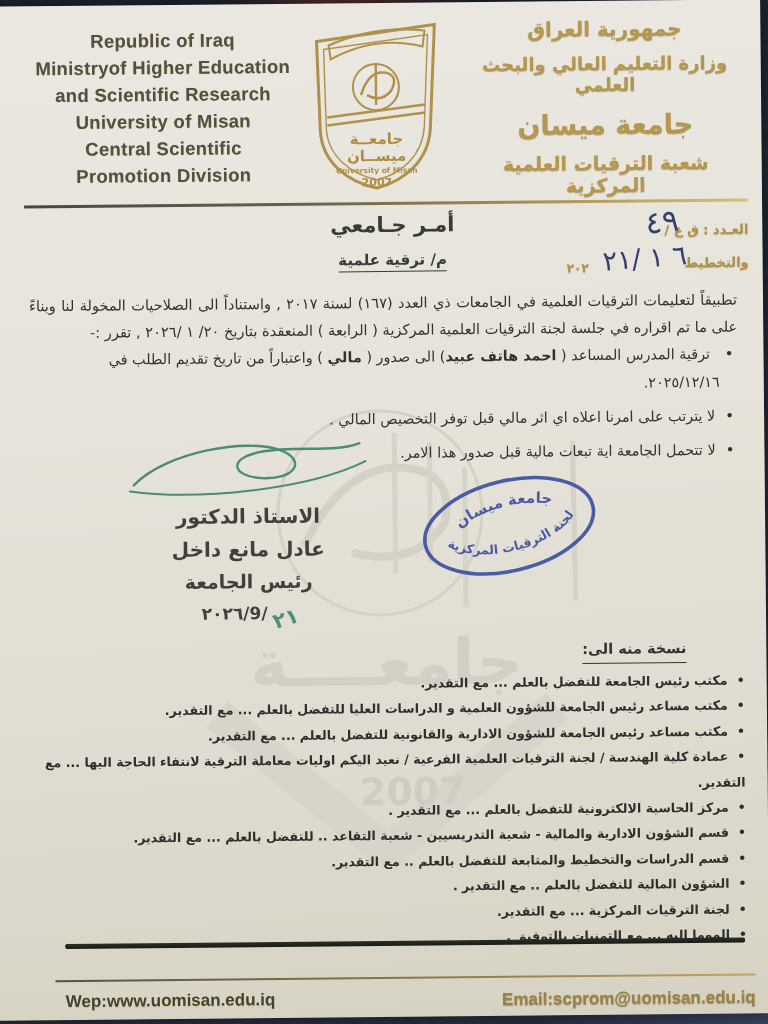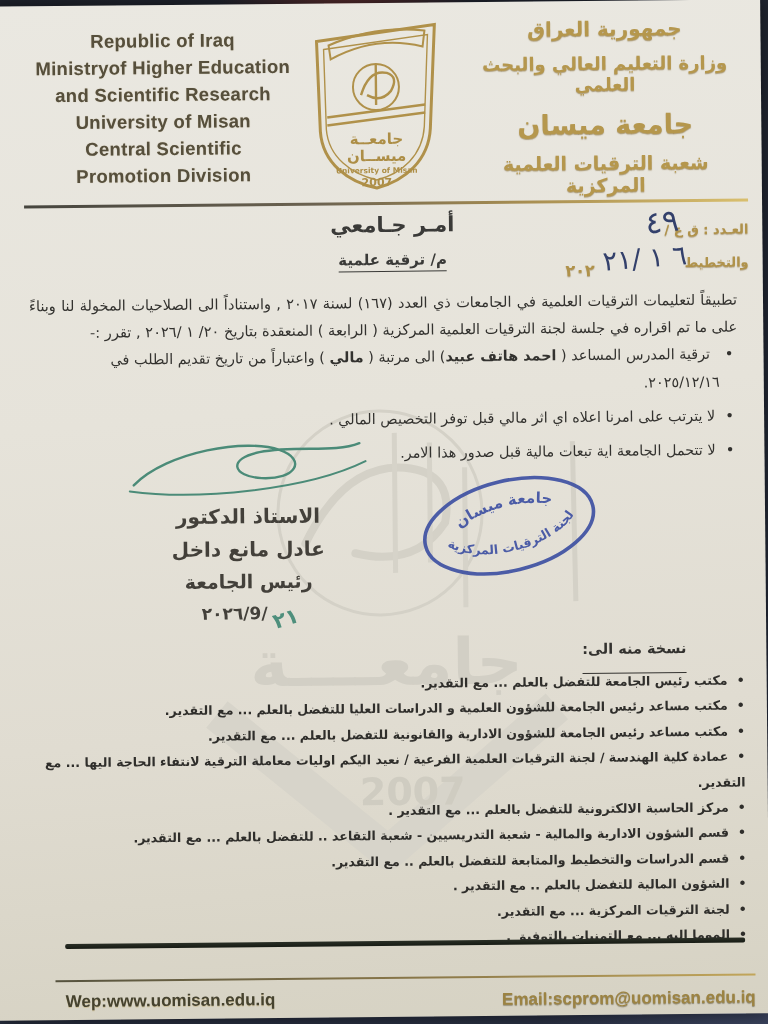"٢٠٢" #date-year-printed { font-size: 16px -> 12px; right: 168px -> 174px }
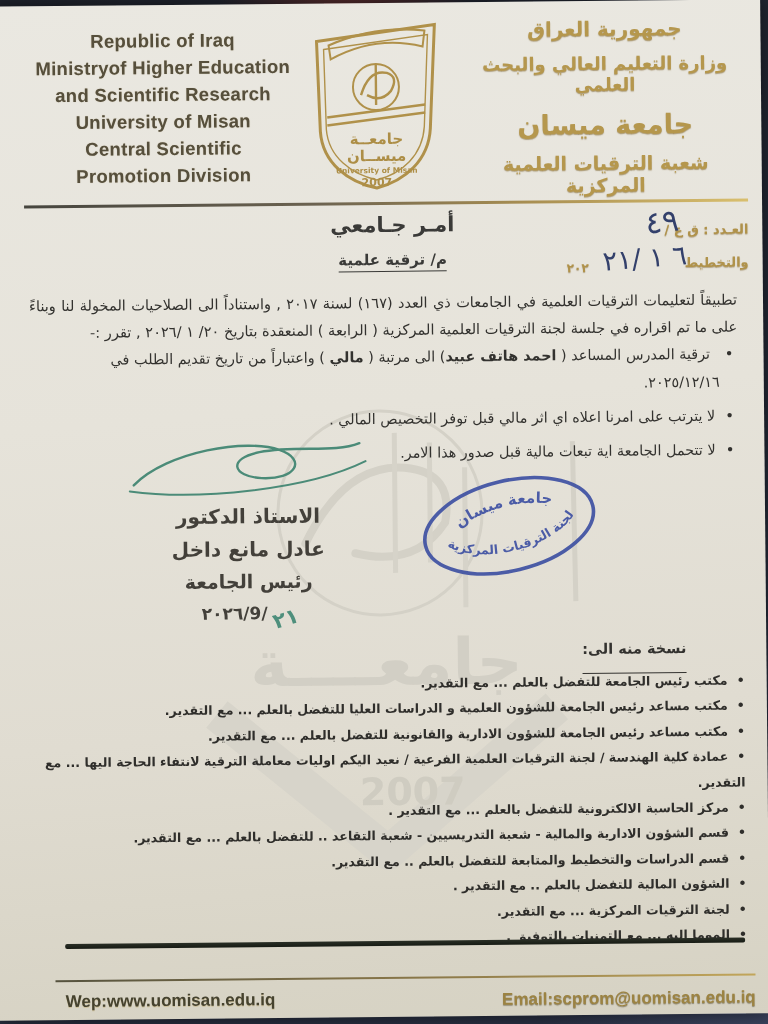") الى مرتبة (" span { text: مرتبة -> صدور }
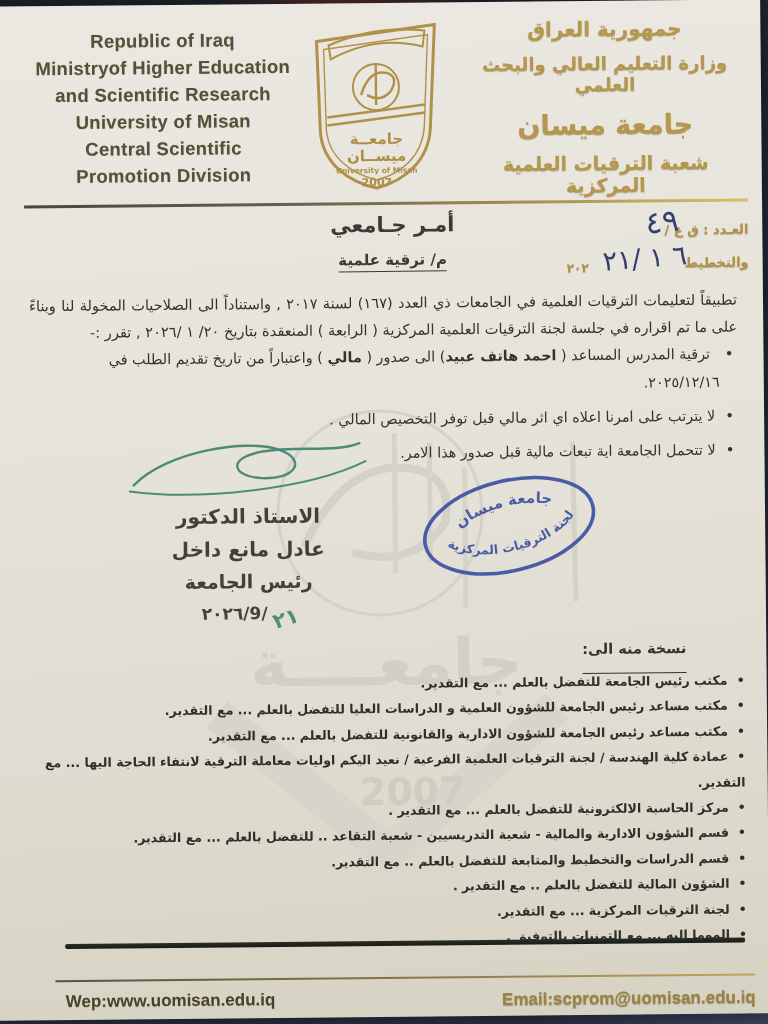"نسخة منه الى:" .copy-head { padding-bottom: 16px -> 6px }
